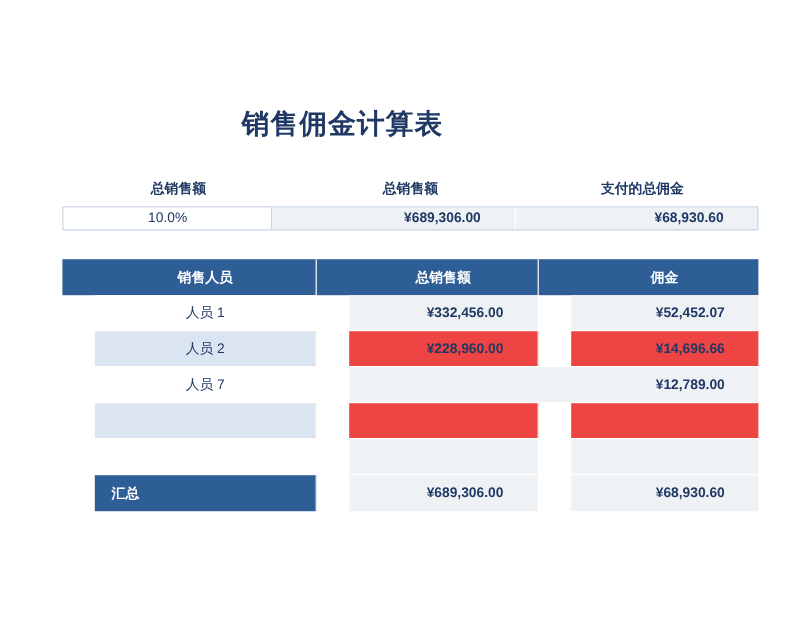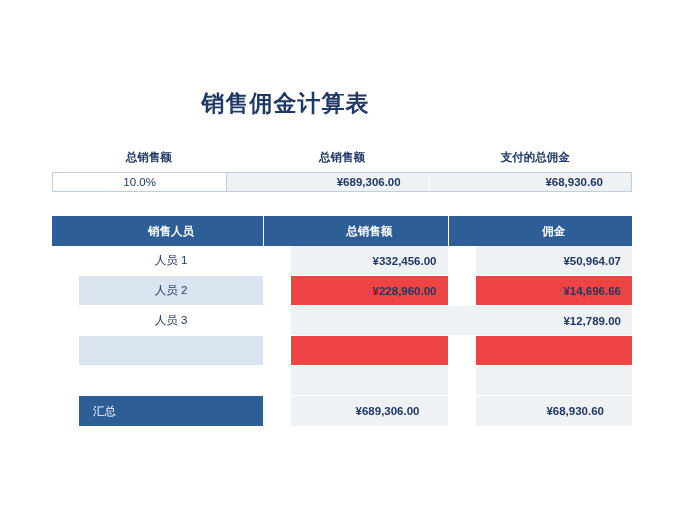"¥332,456.00" .tbody-row .cell.col2, .tbody-row .cell.col3 { padding-right: 11px -> 28px }
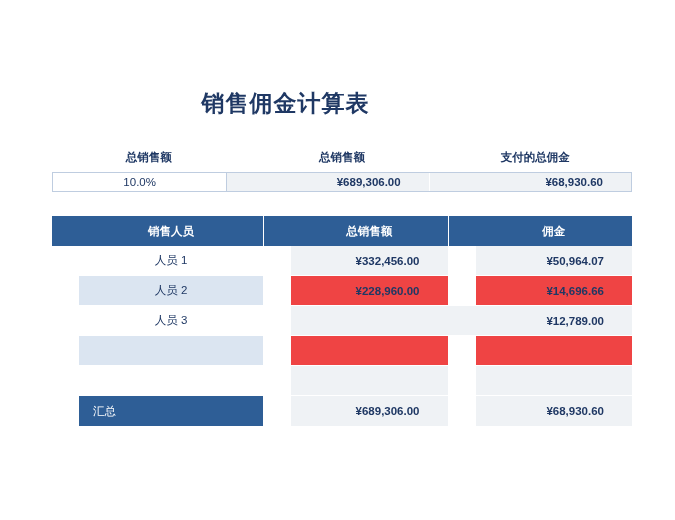"¥50,964.07" div.cell { text: ¥50,964.07 -> ¥52,452.07 }
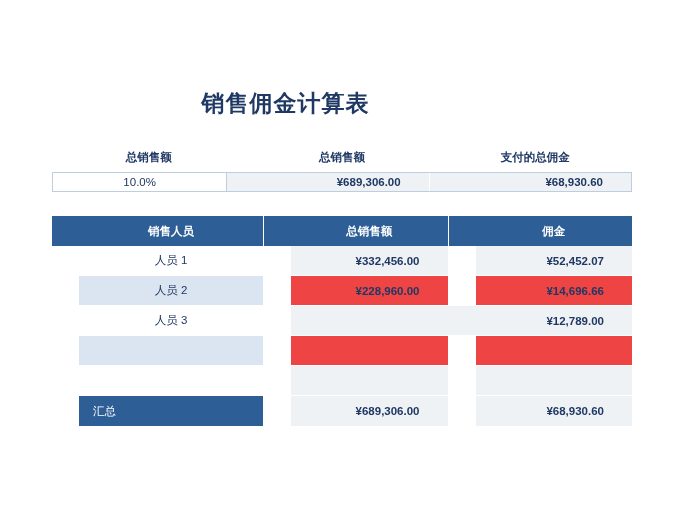"人员 3" div.cell { text: 3 -> 7 }
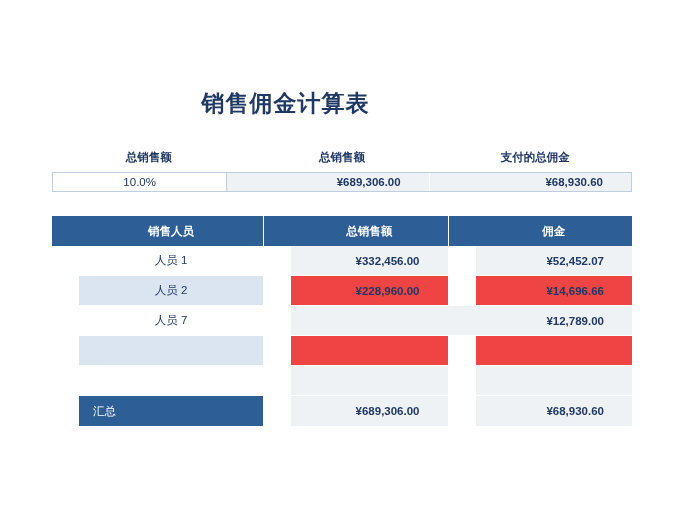"汇总" .tfoot .cell.col1 { font-weight: normal -> bold }
